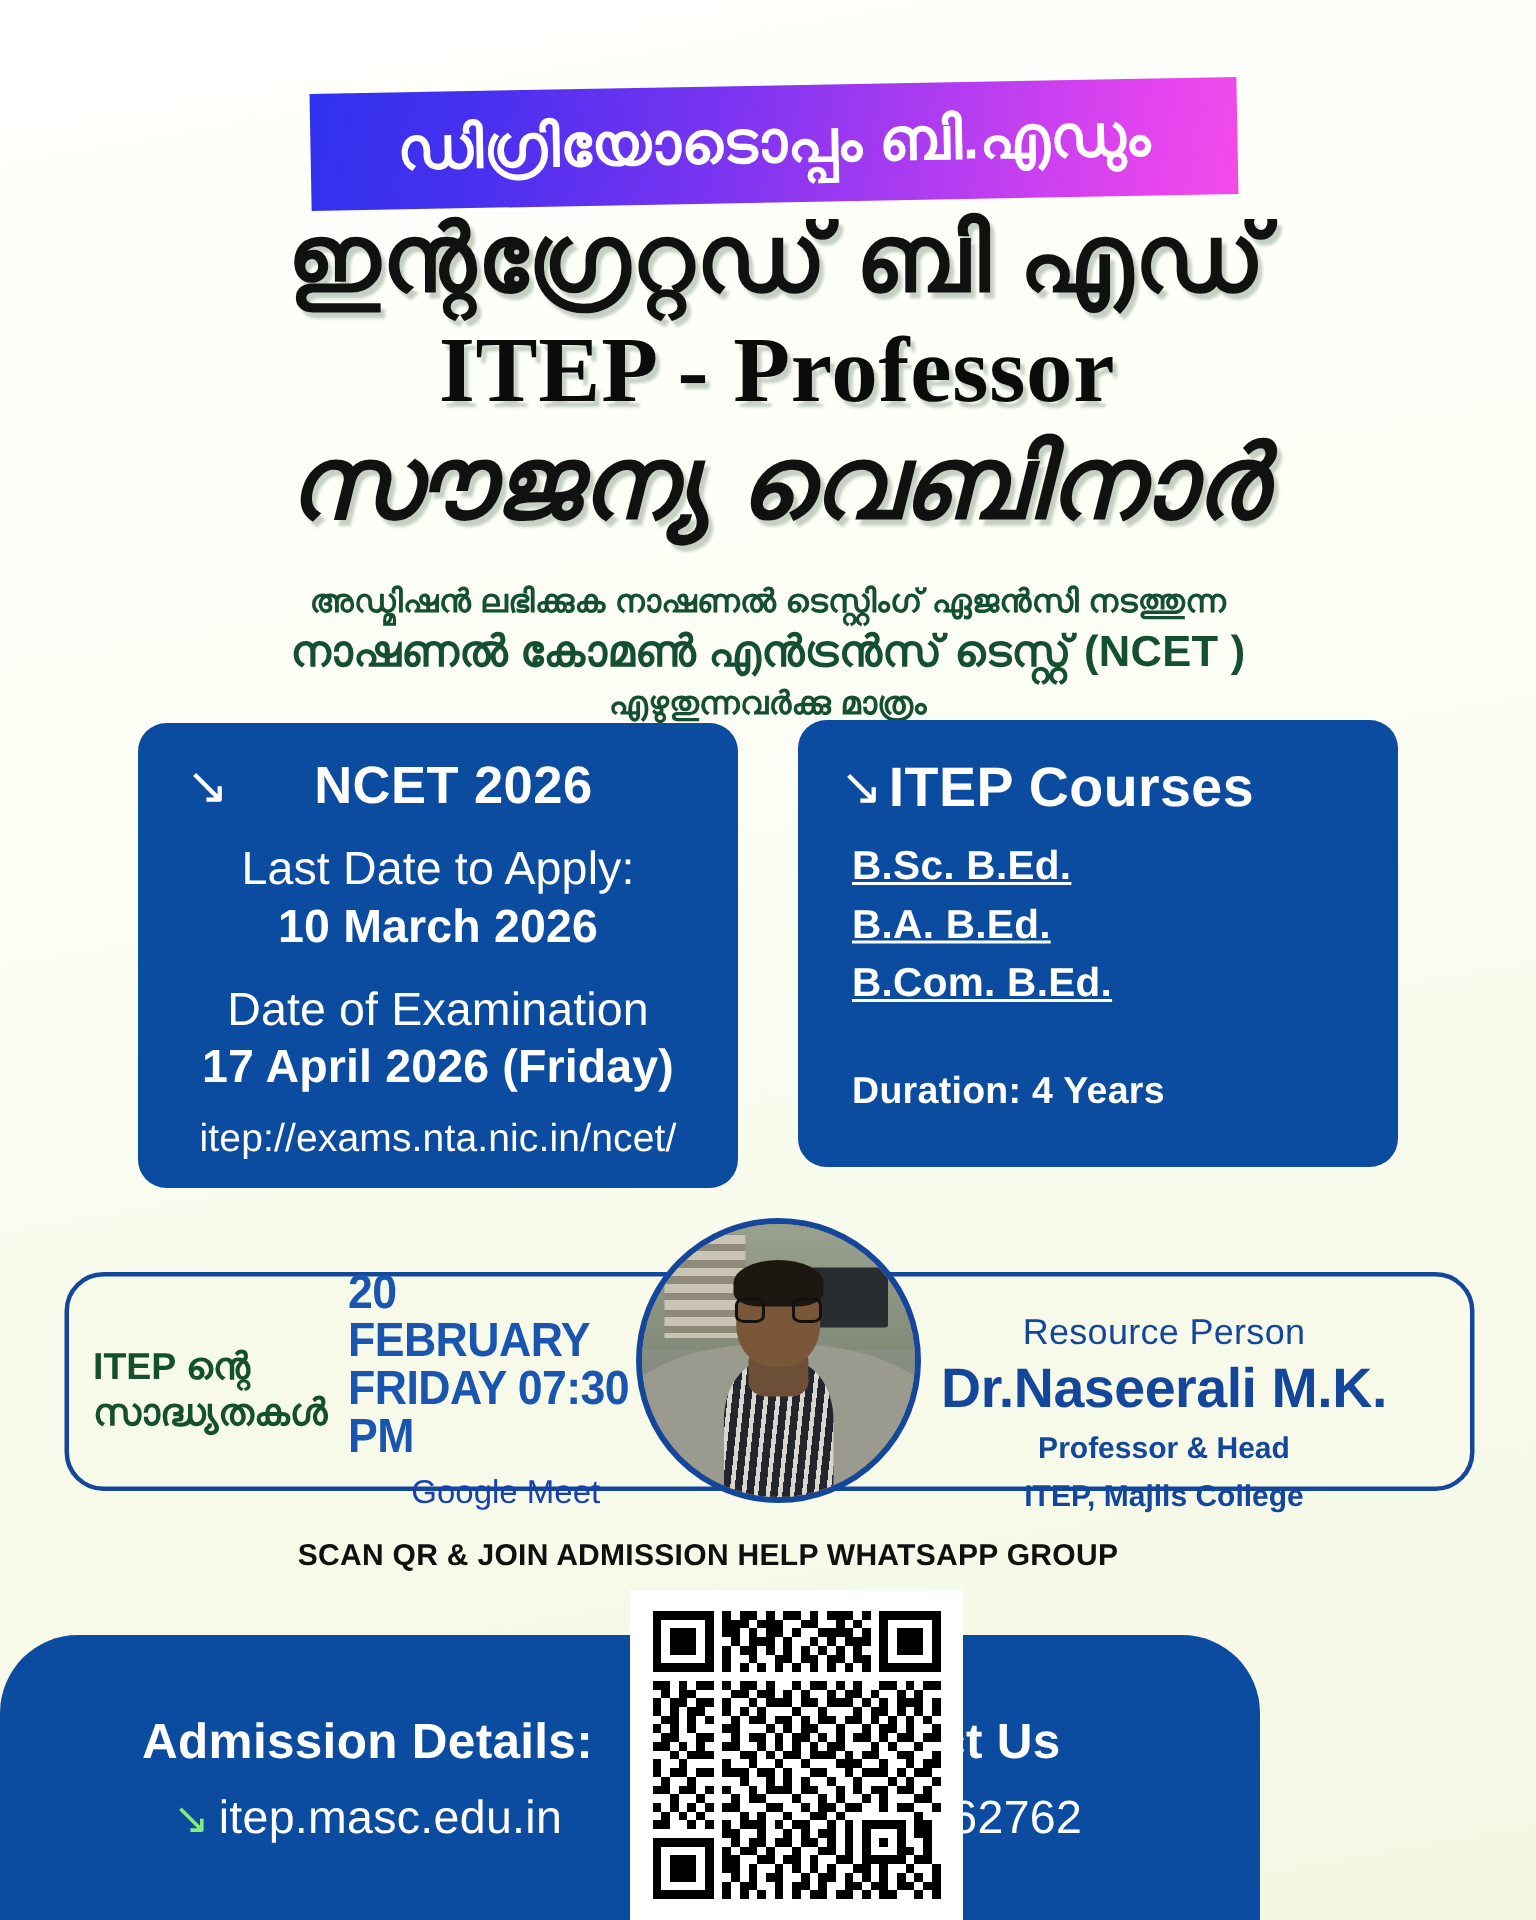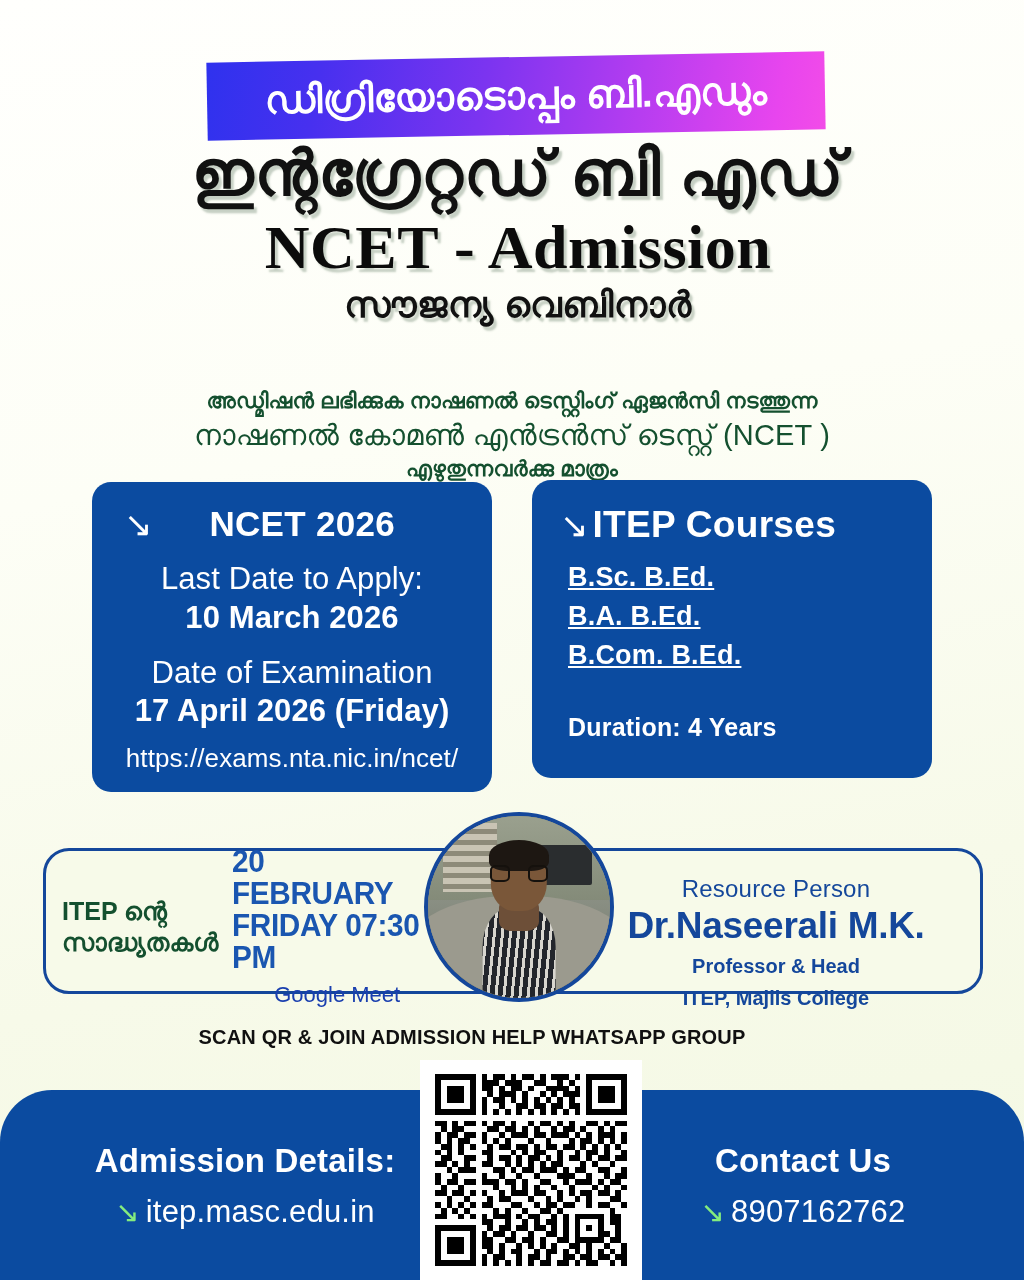"NCET - Admission" div.h-eng { text: NCET - Admission -> ITEP - Professor }
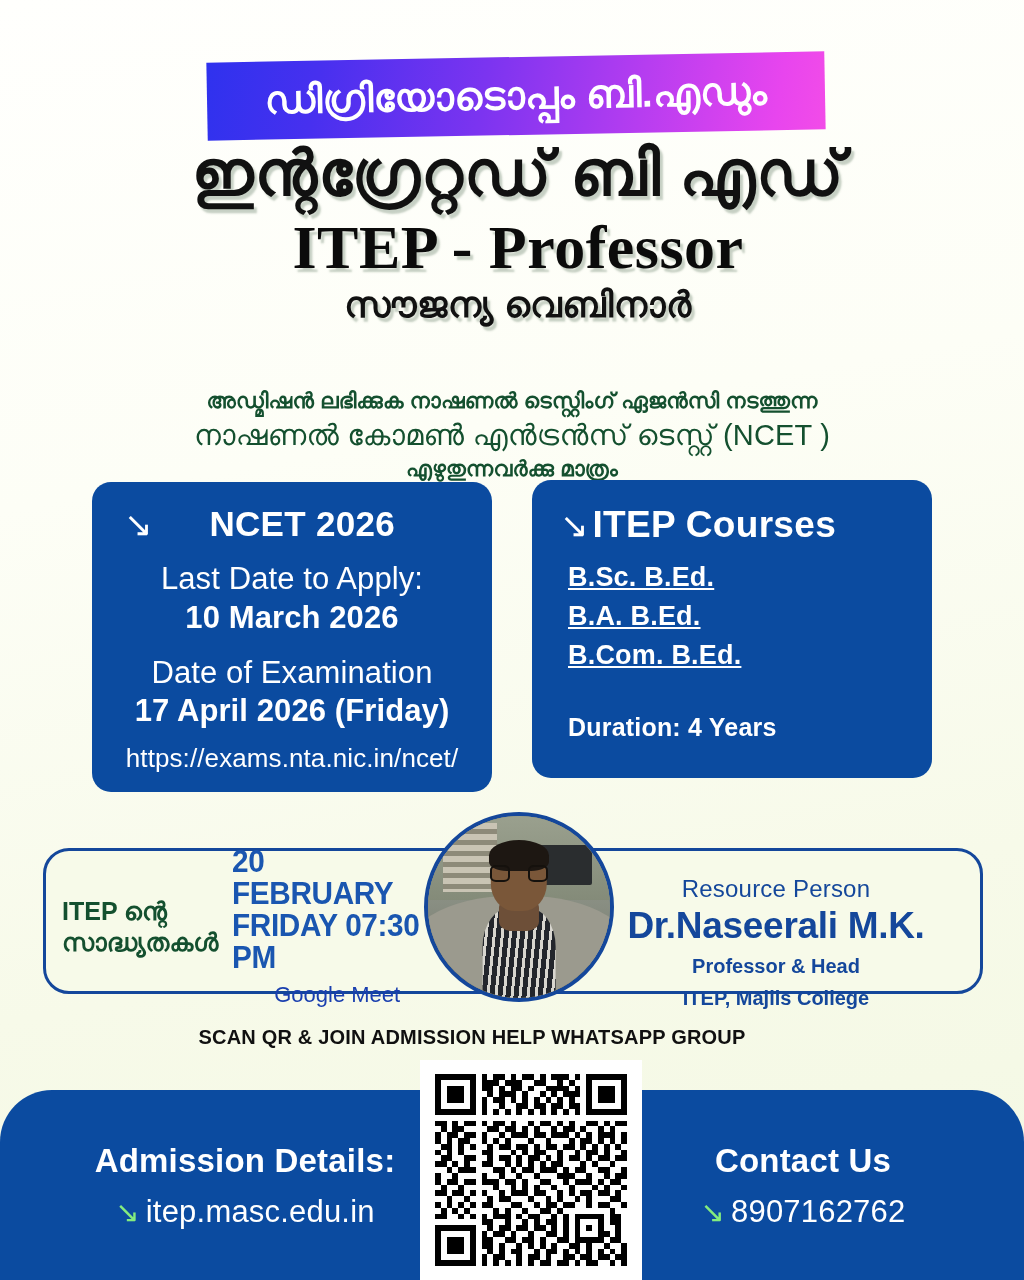"സൗജന്യ വെബിനാർ" .h-mal2 { font-size: 36px -> 68px; font-style: none -> italic }
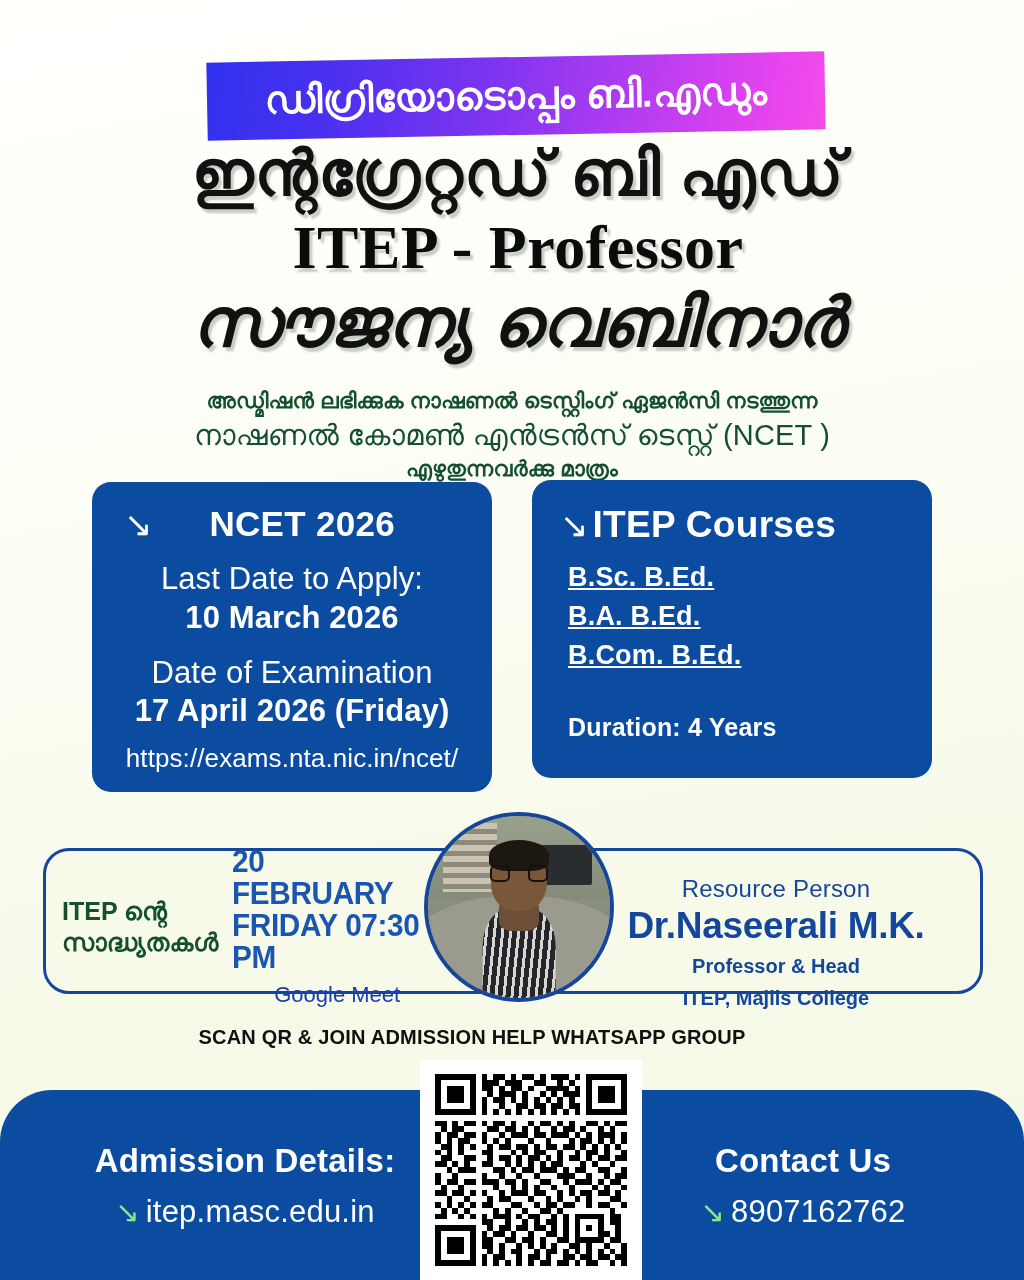"നാഷണൽ കോമൺ എൻട്രൻസ് ടെസ്റ്റ് (NCET" .sub-l2 { font-weight: 400 -> 700 }
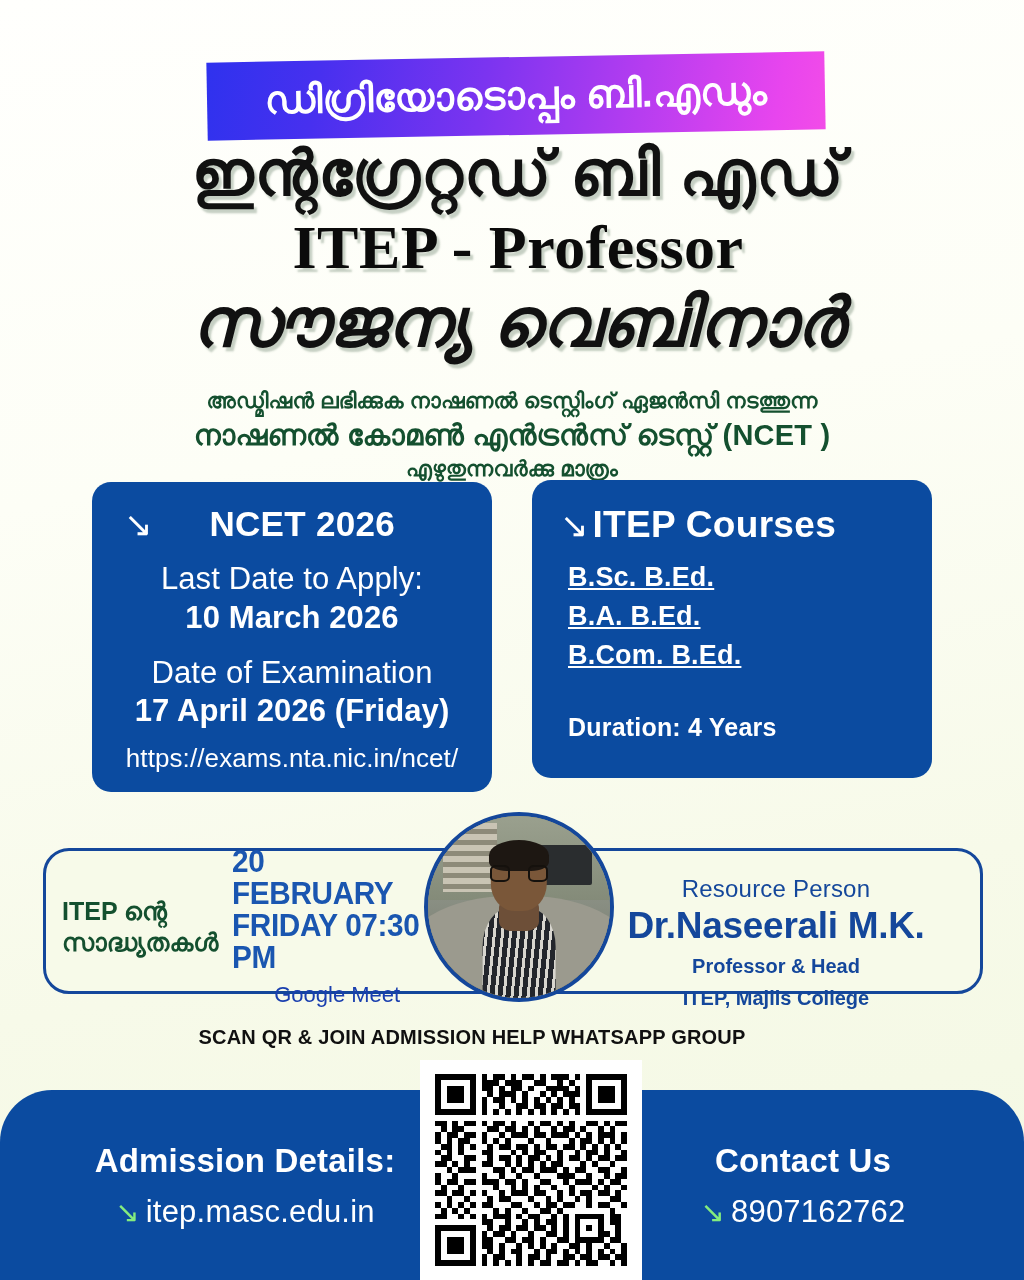"https://exams.nta.nic.in/ncet/" div.url-line { text: https://exams.nta.nic.in/ncet/ -> itep://exams.nta.nic.in/ncet/ }
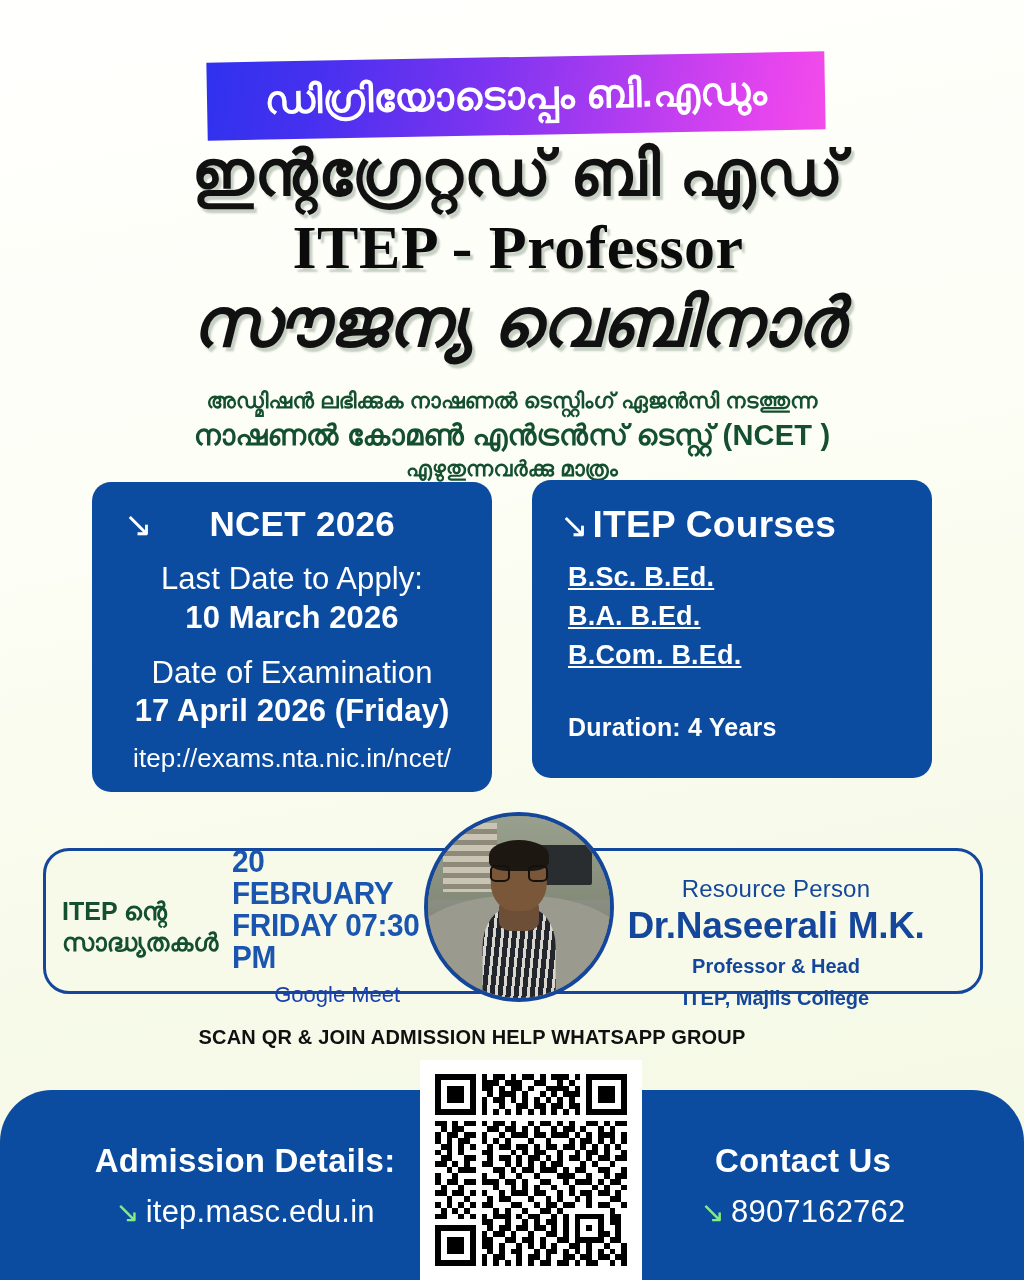"Admission Details:" #footer { width: 1024px -> 840px }
